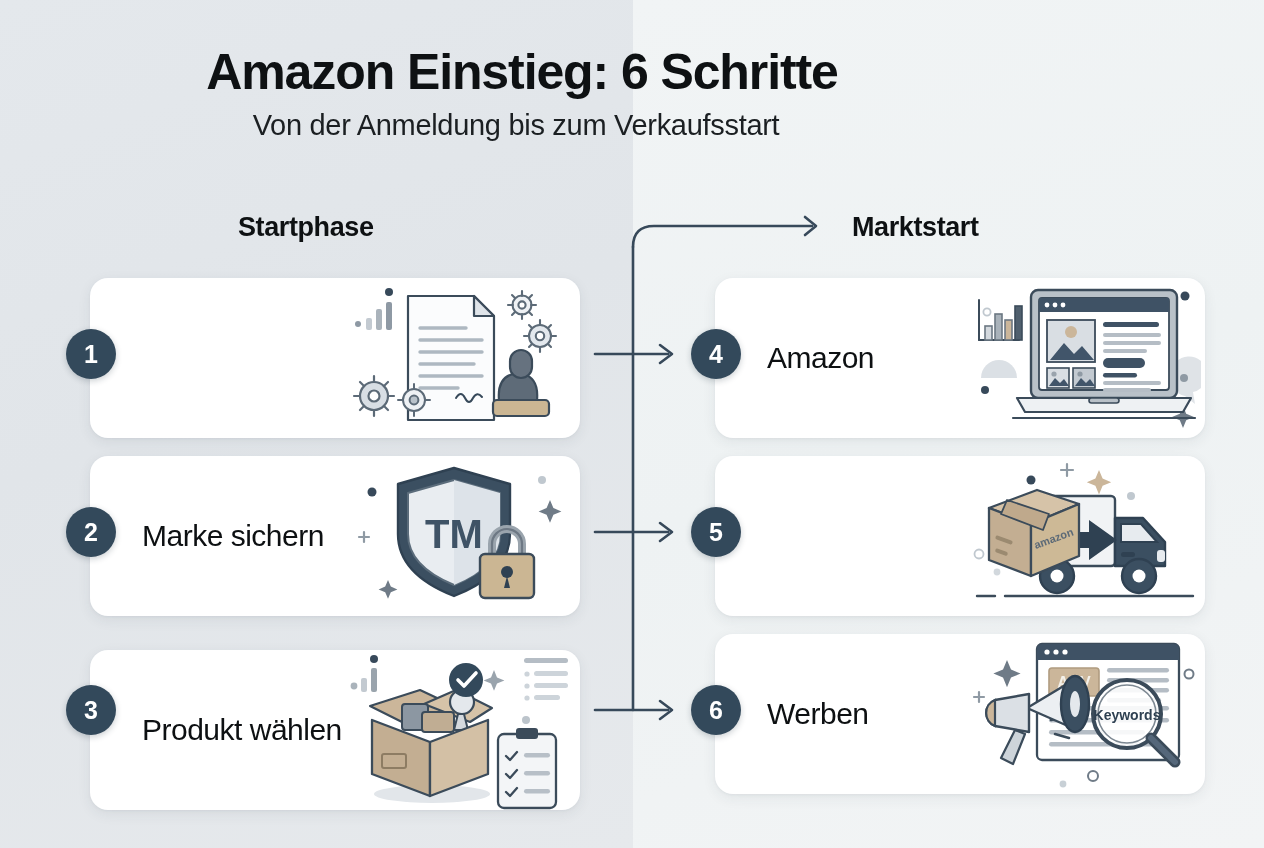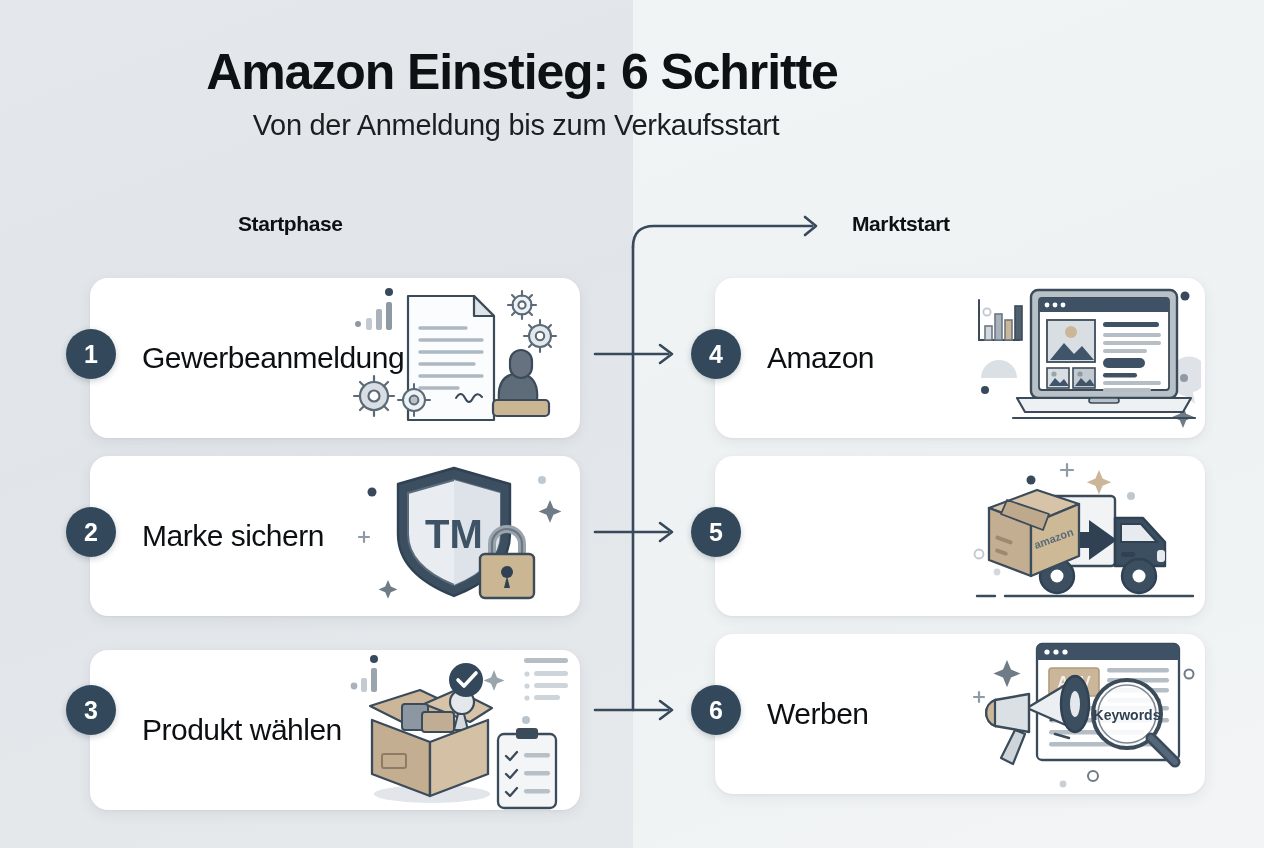"Startphase" .col-head { font-size: 21px -> 27px }
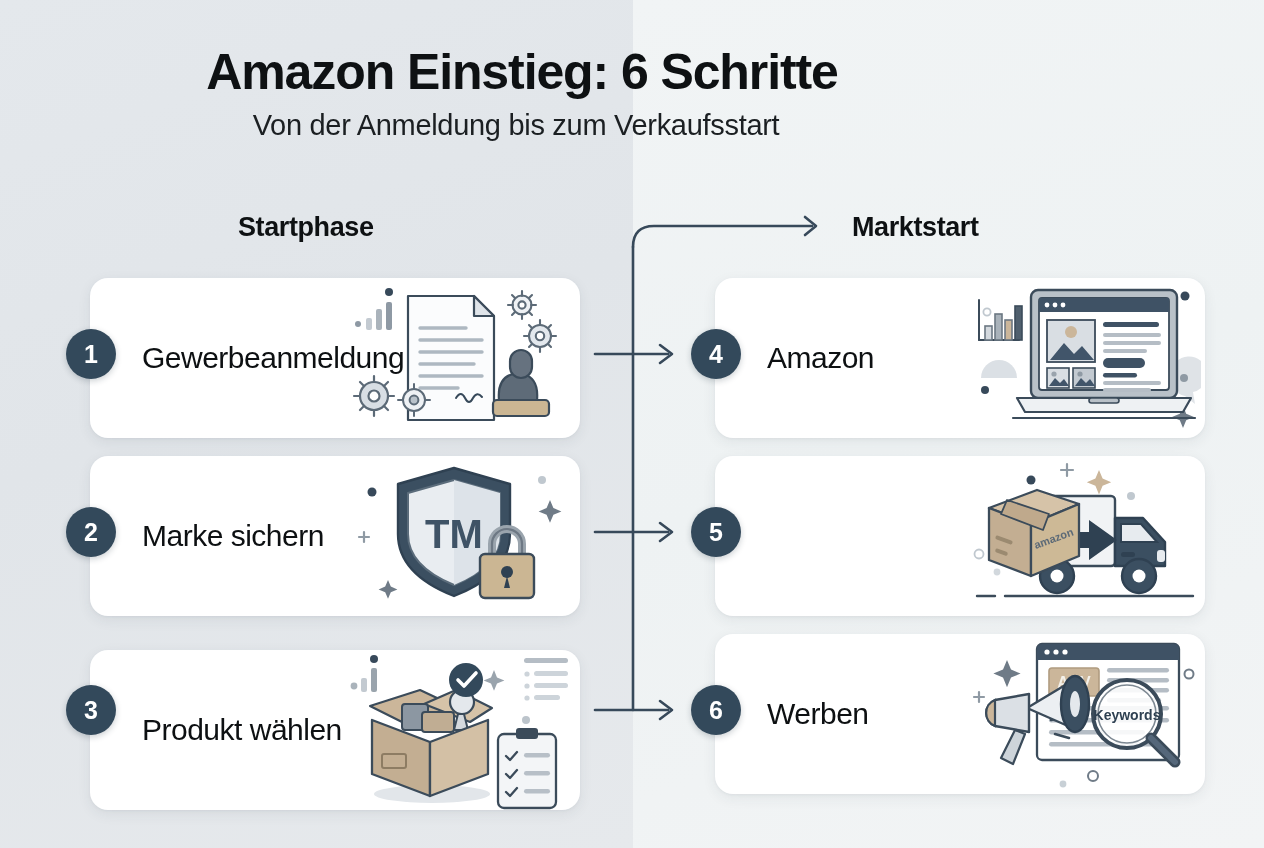"Gewerbeanmeldung" div.card-label { html: <div>Gewerbeanmeldung</div> -> none }
